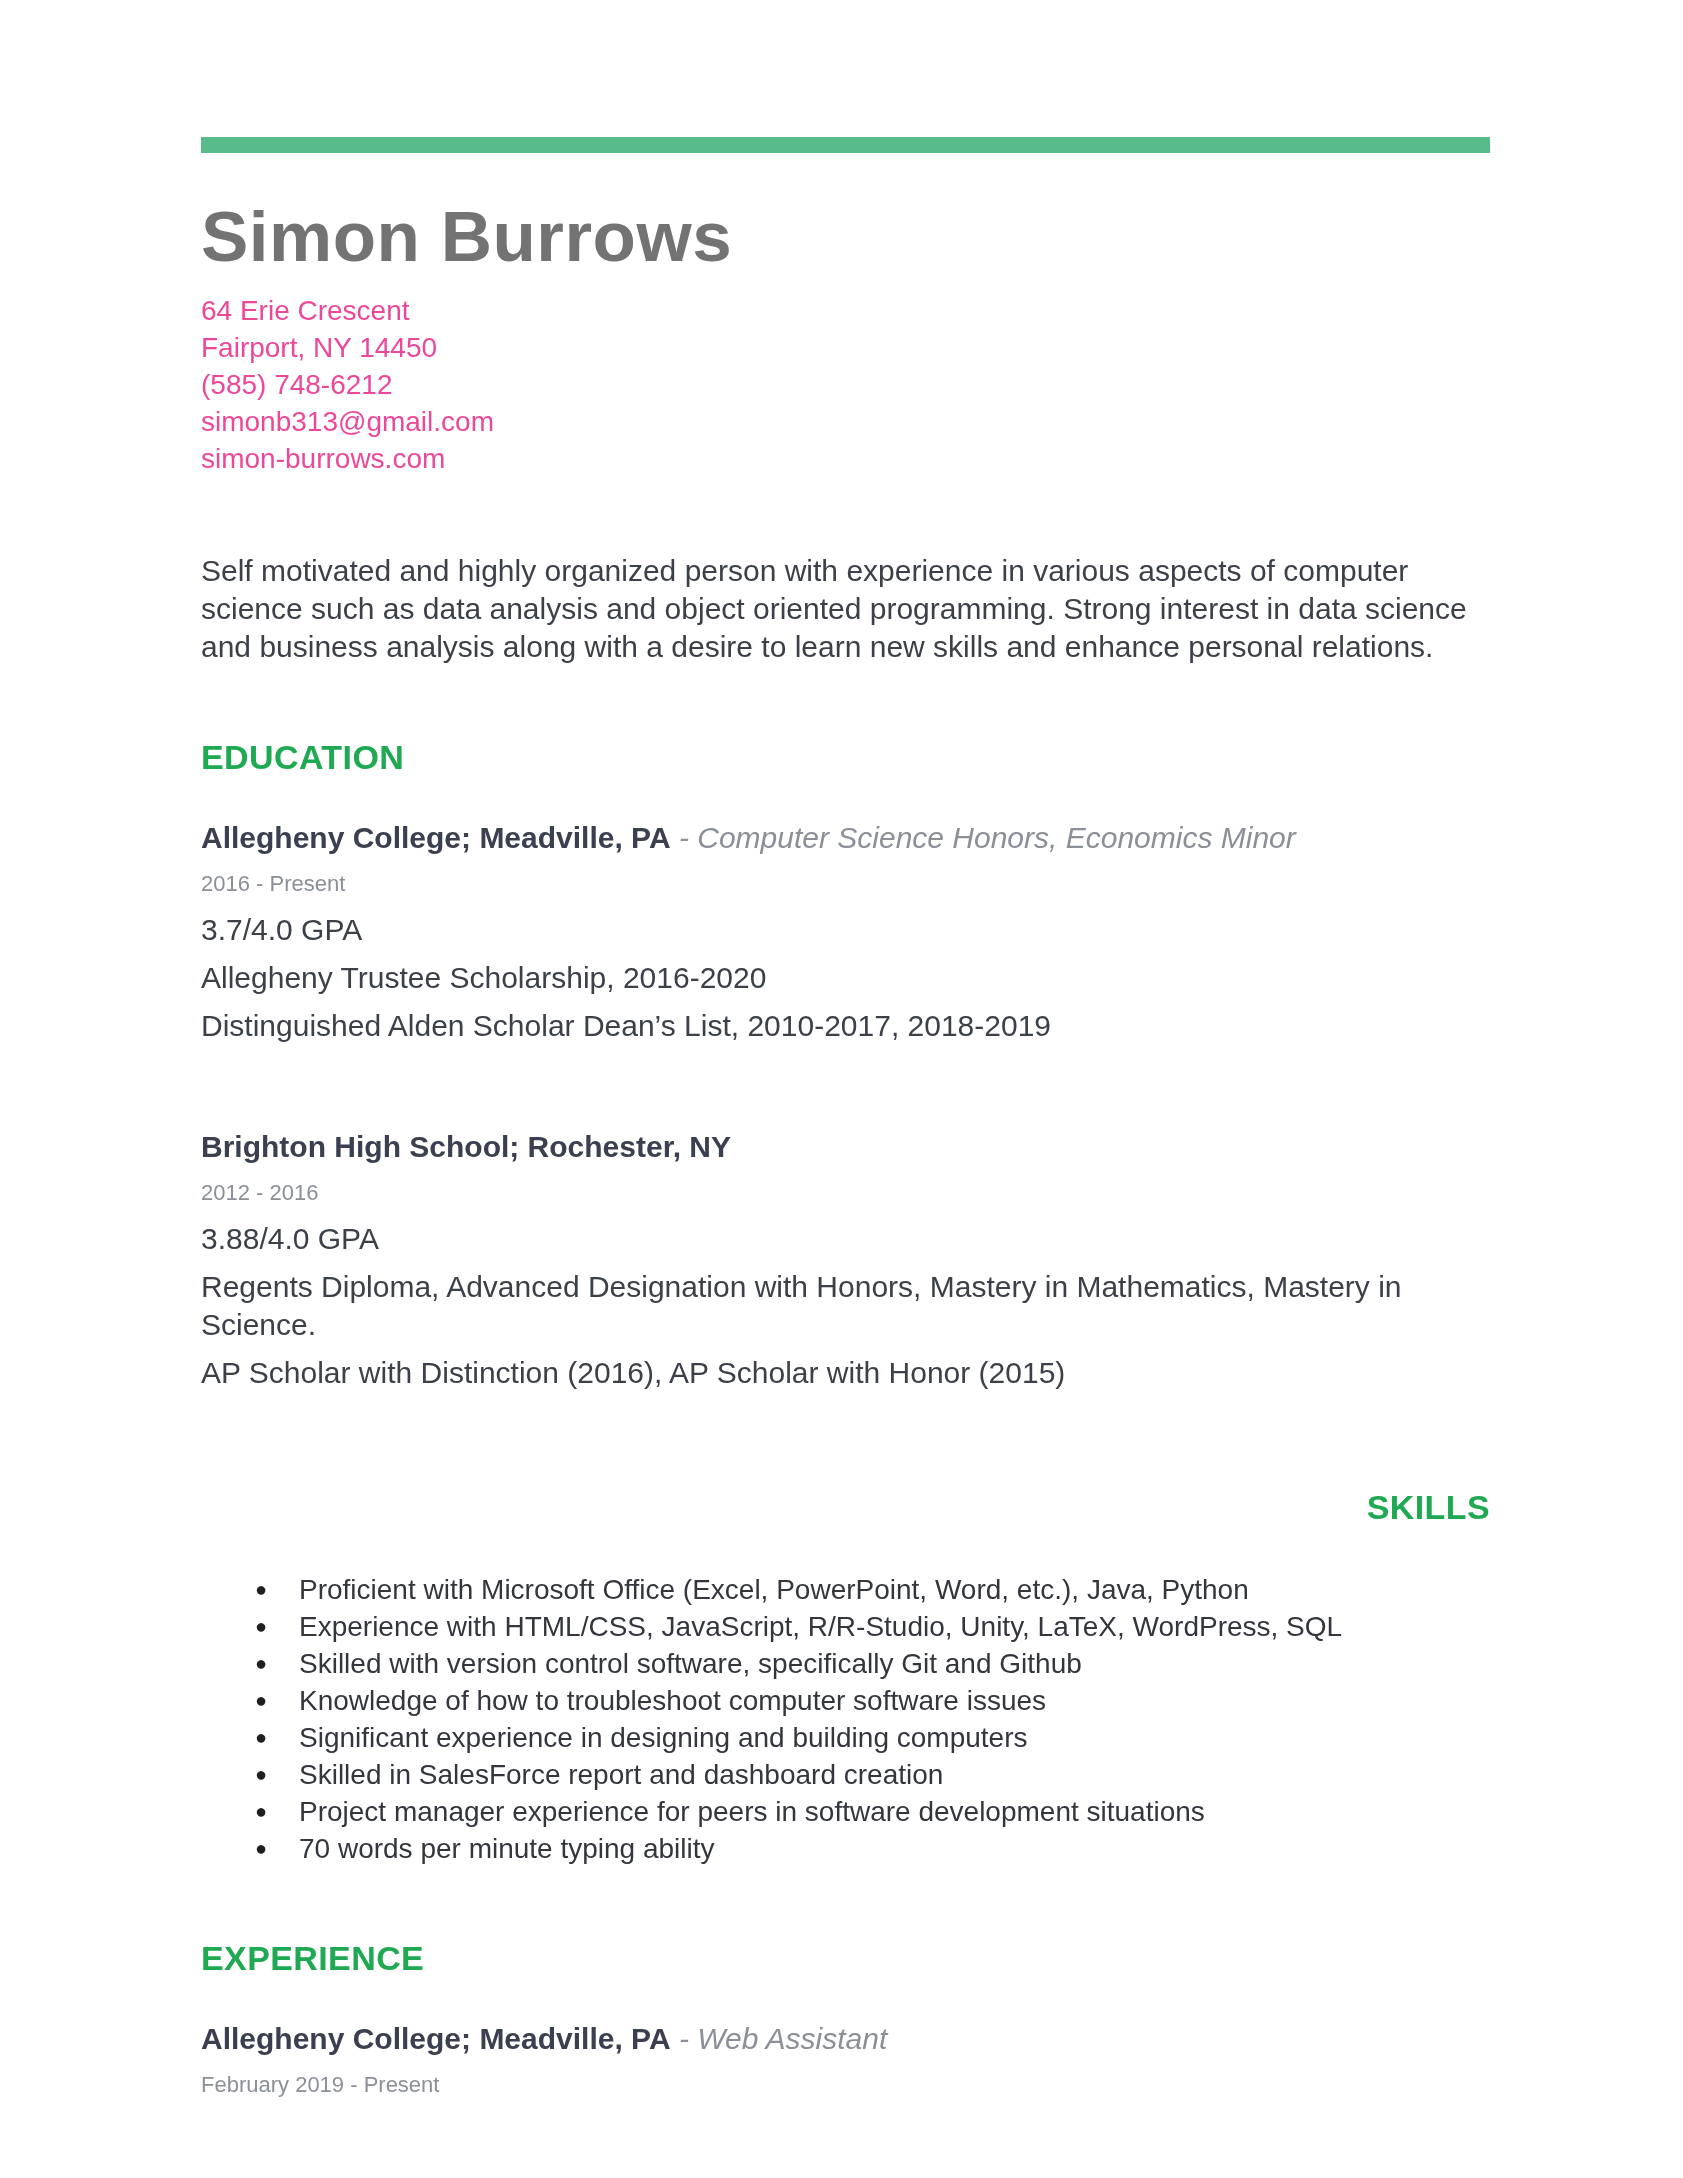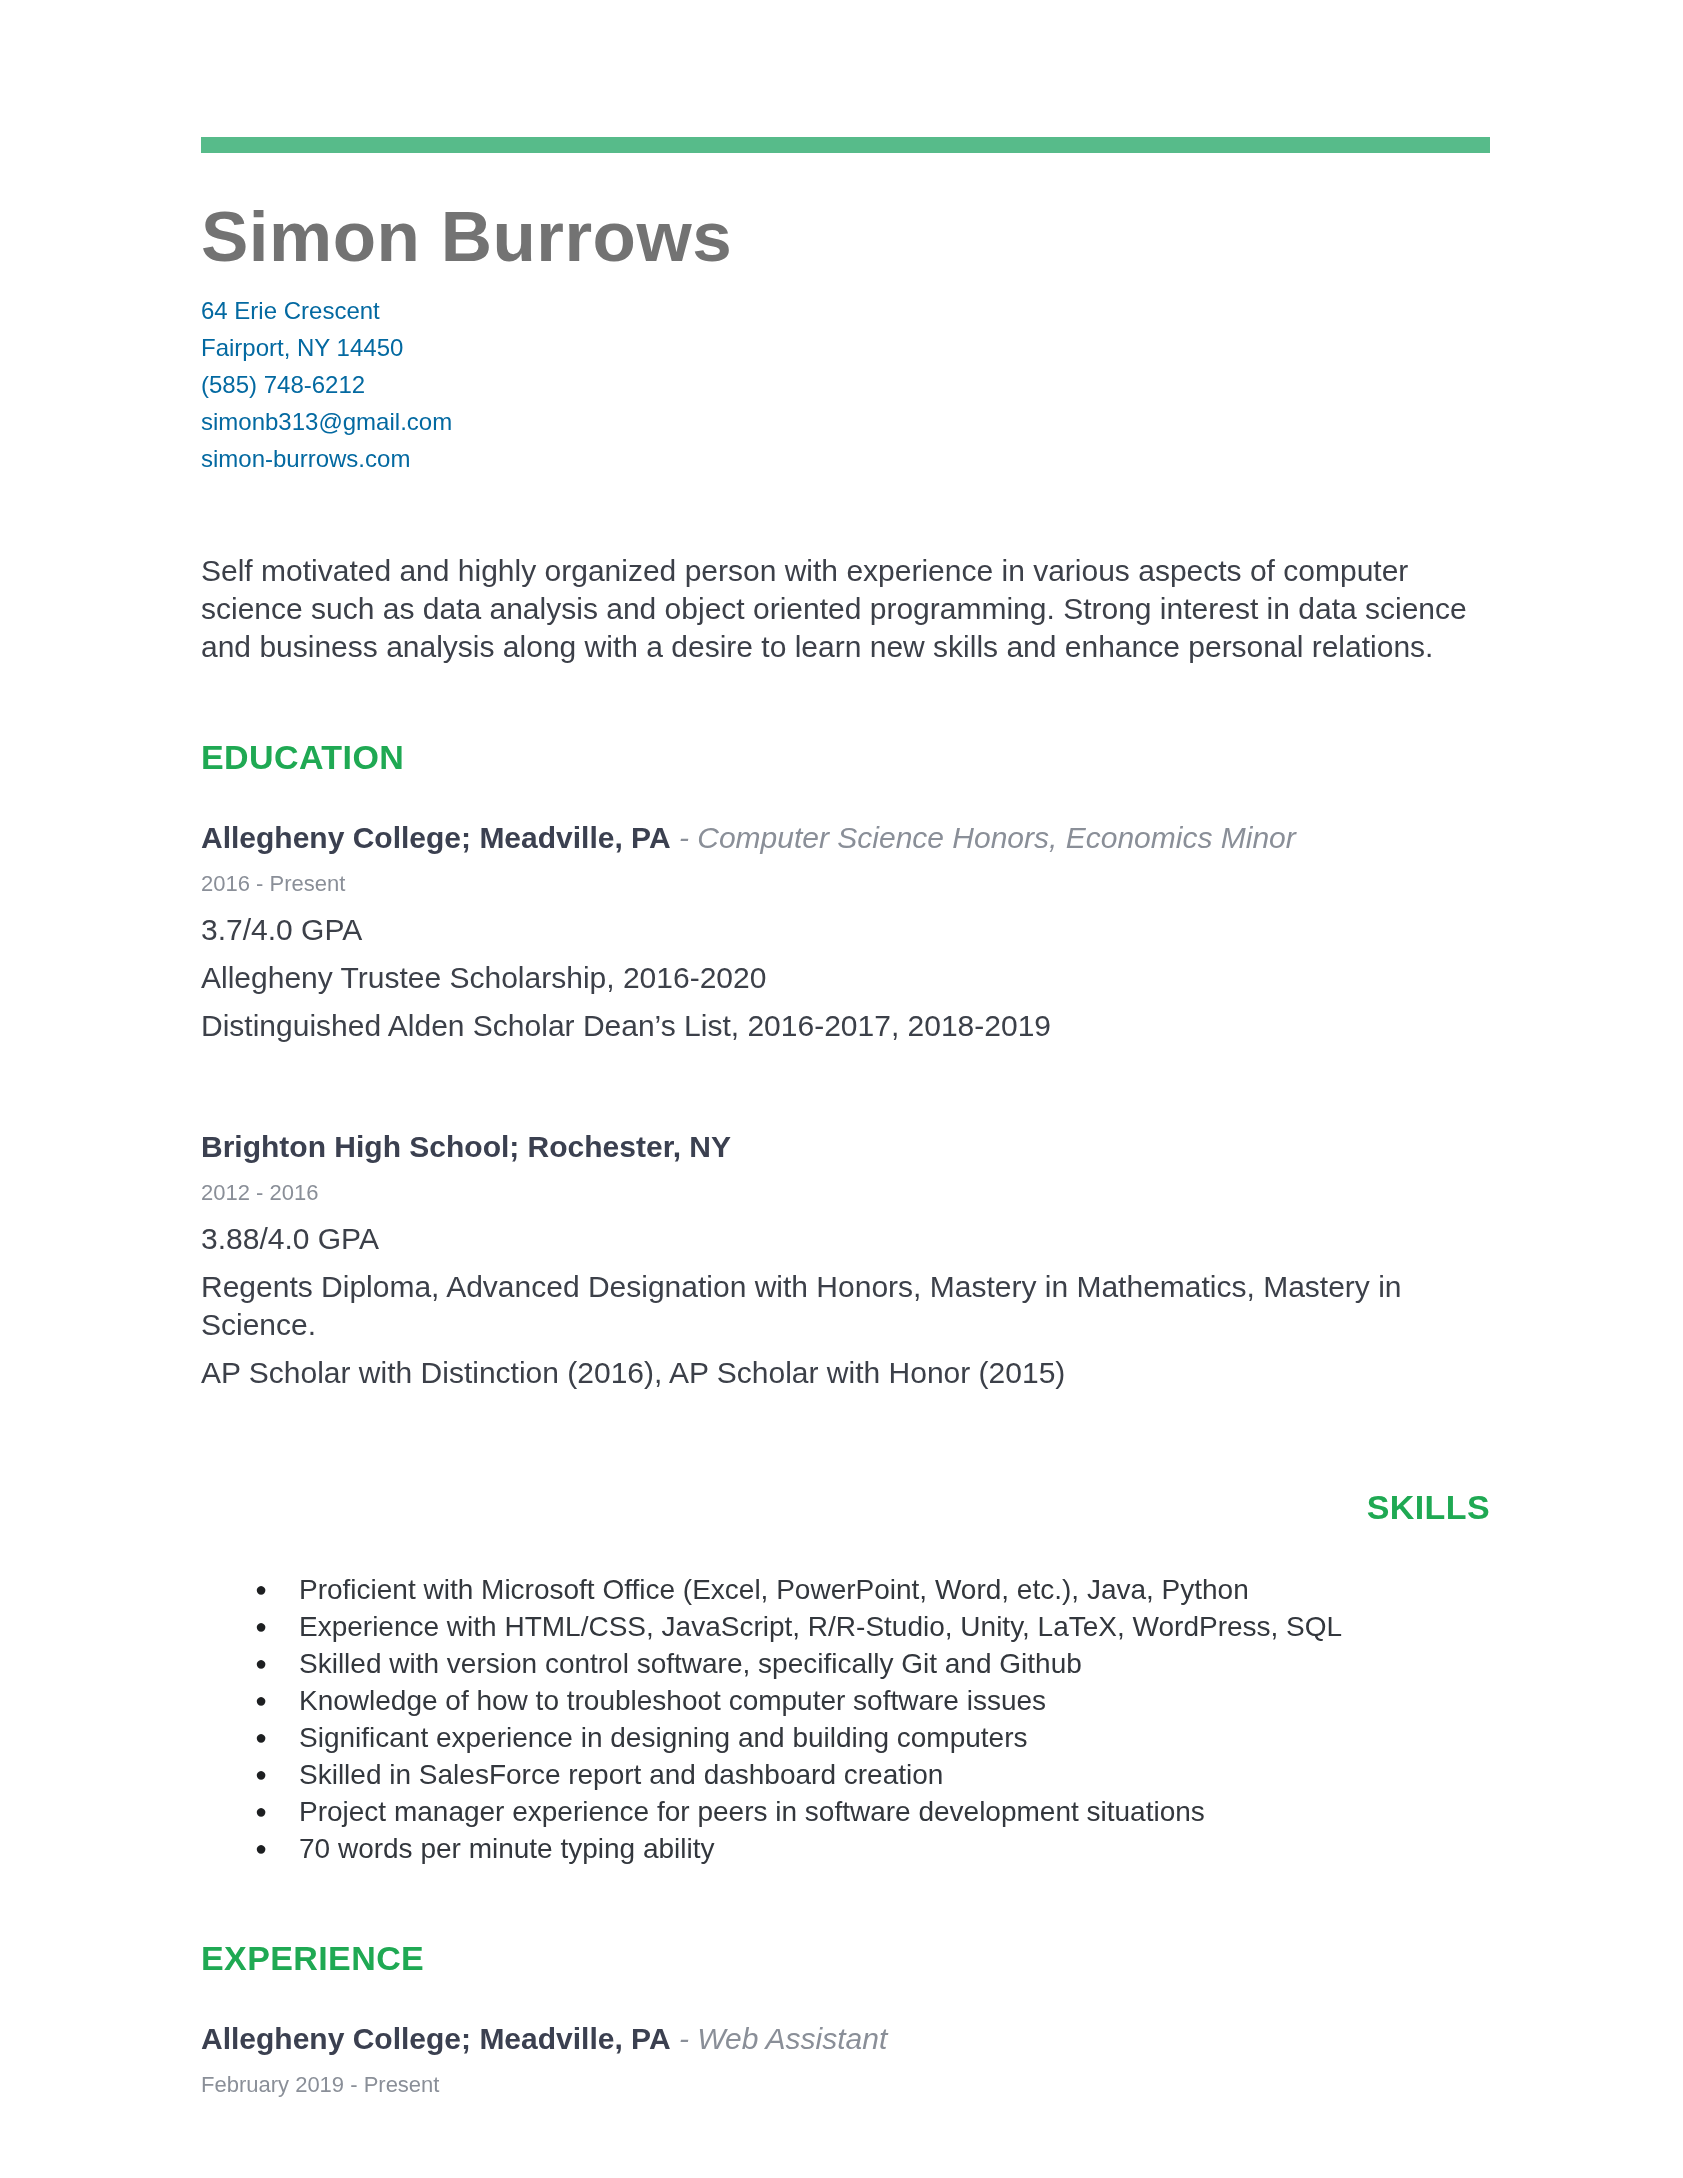"64 Erie Crescent" .contact-line { color: #0369a1 -> #ec4899; font-size: 24px -> 28px }
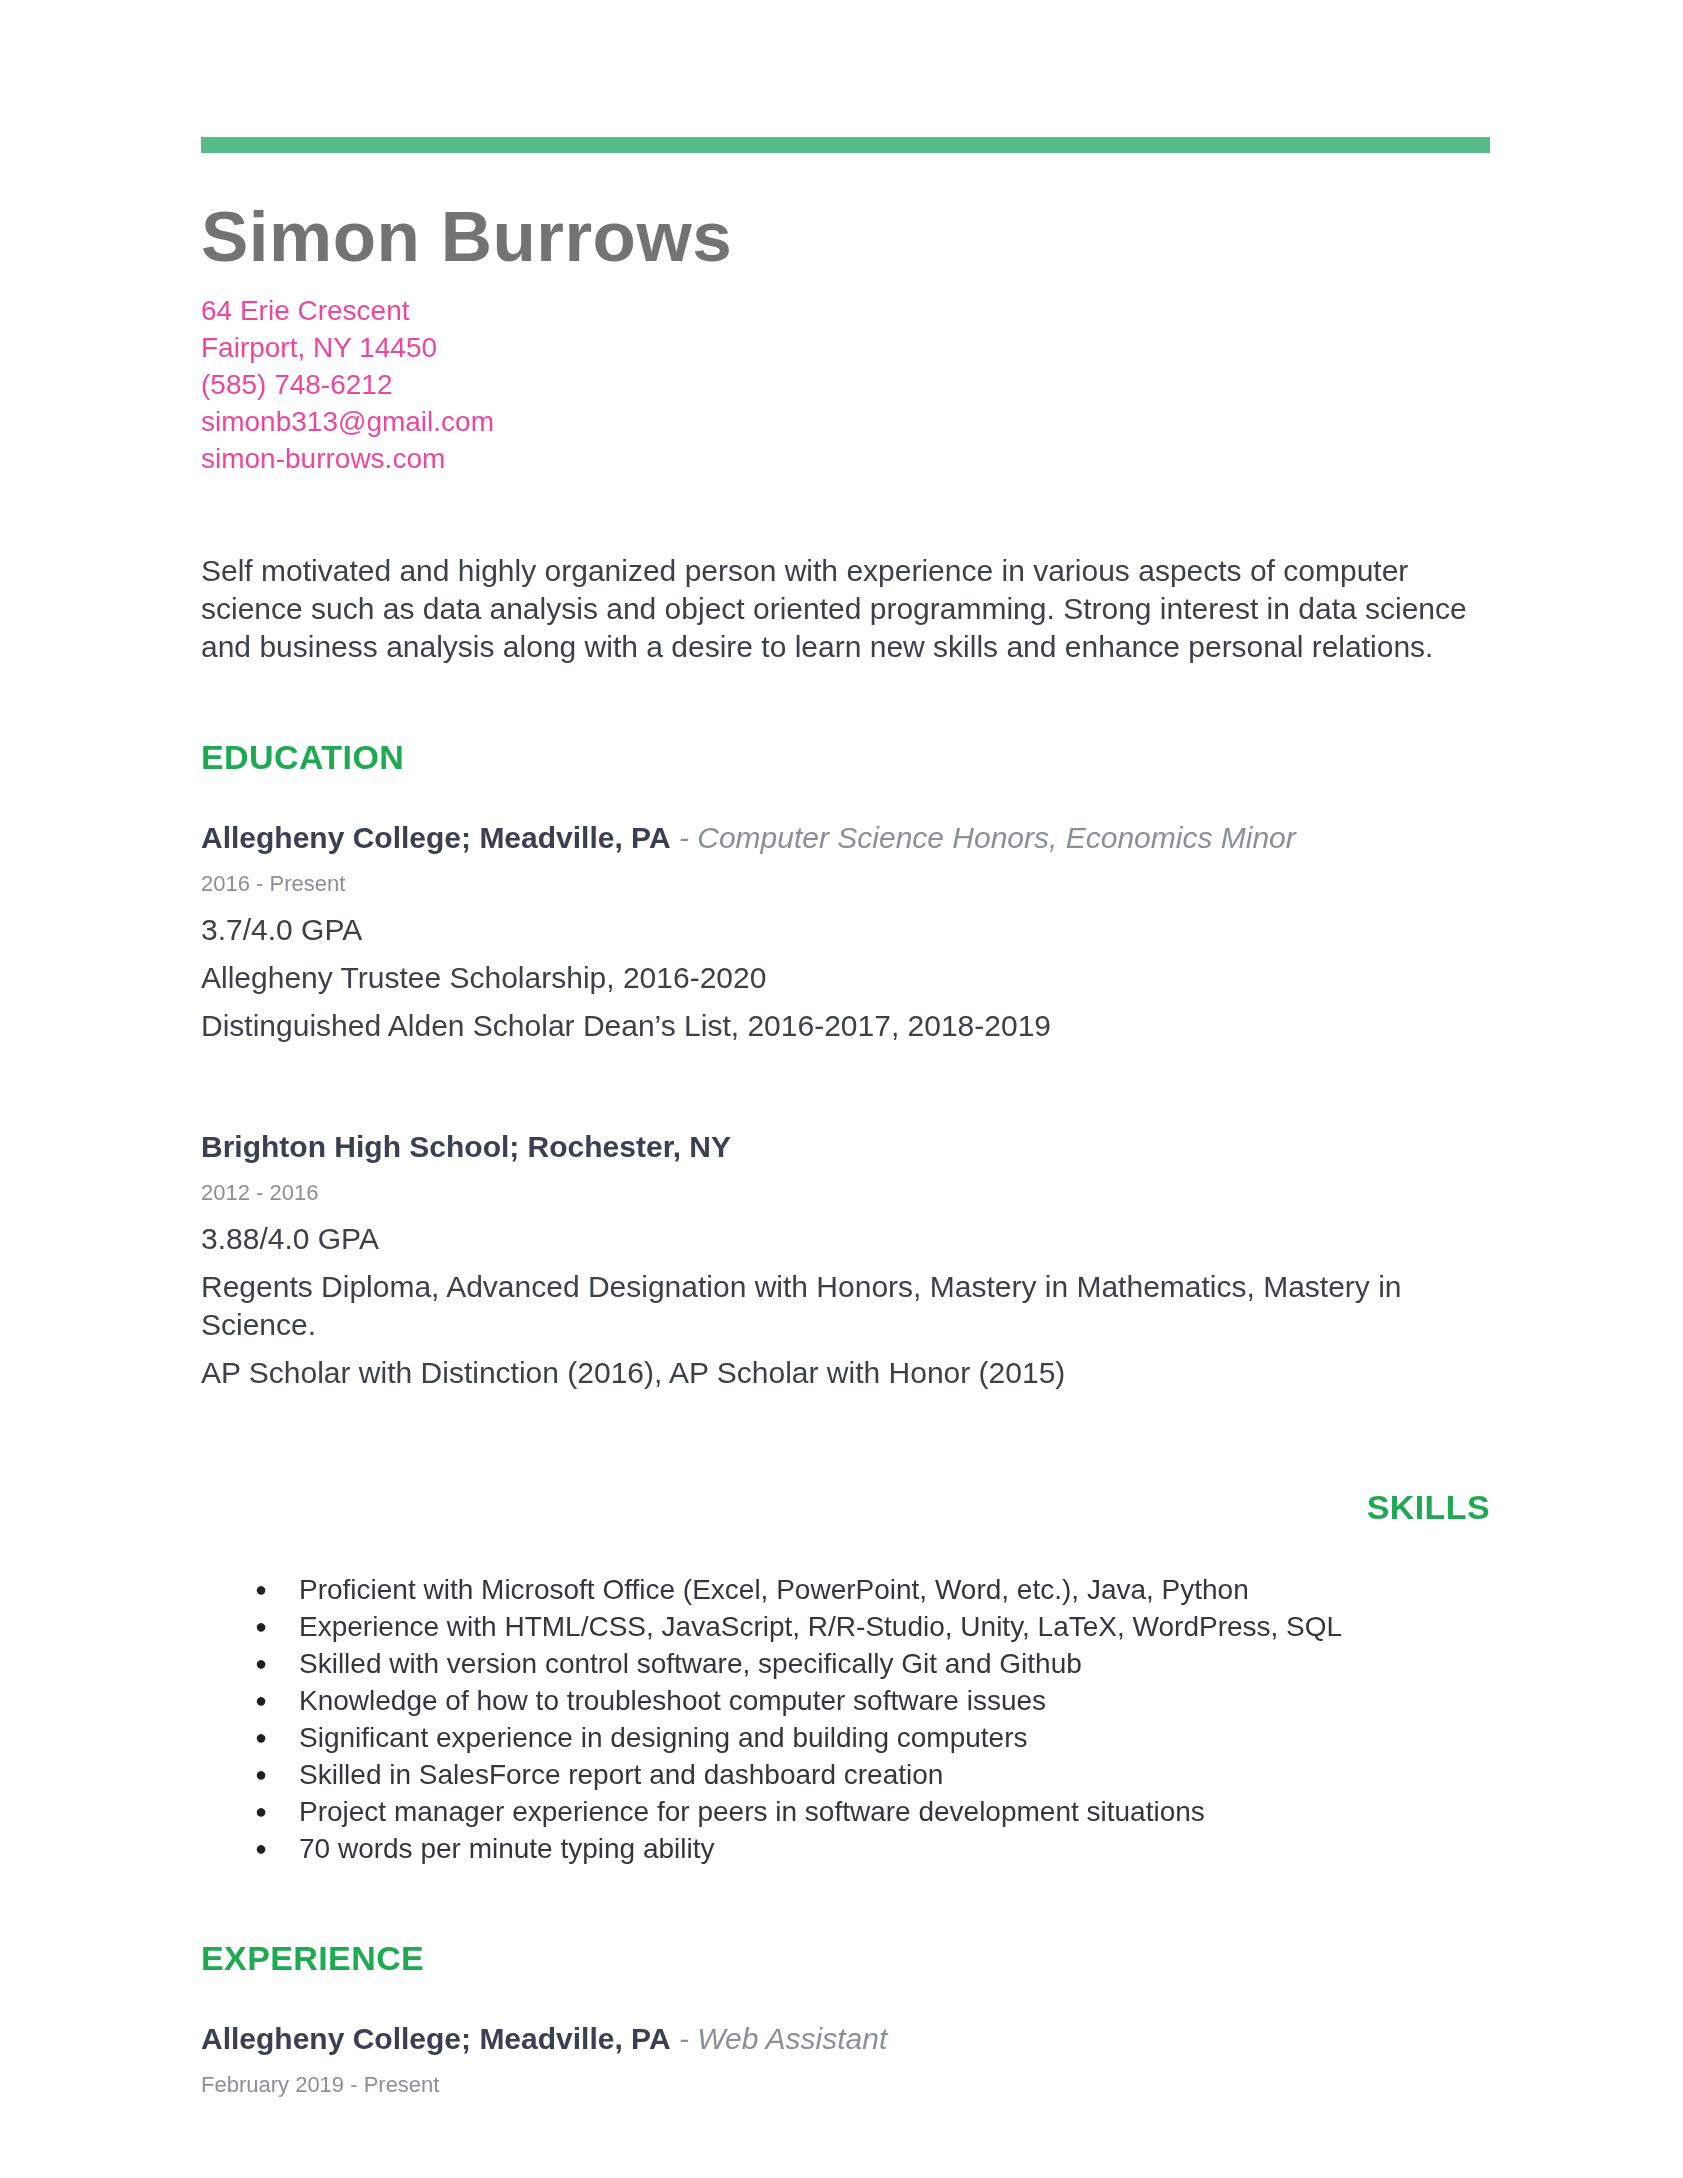"Distinguished Alden Scholar Dean’s List," div.detail-line { text: 2016-2017 -> 2010-2017 }
